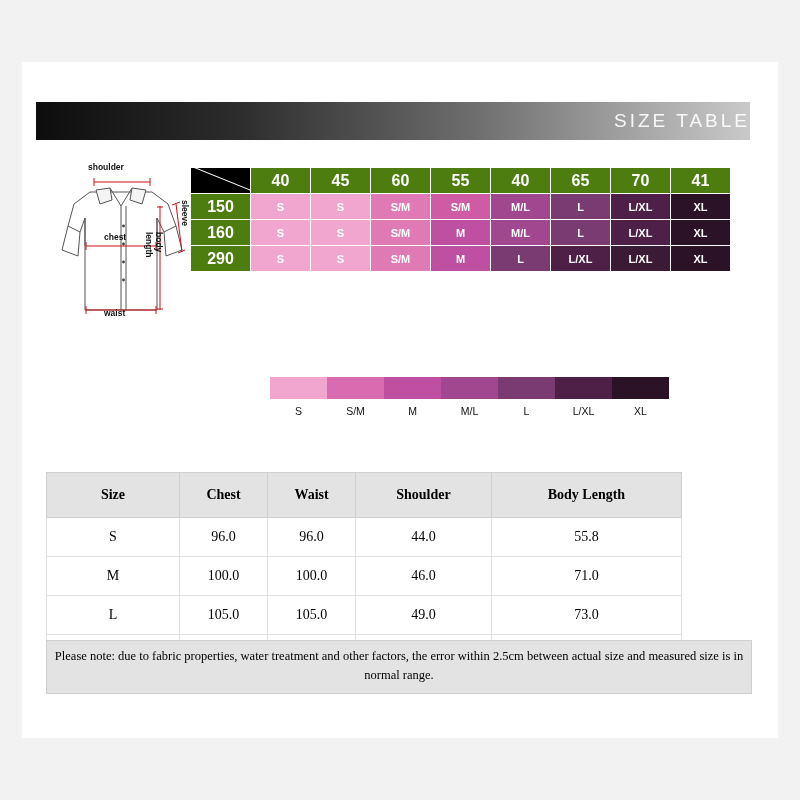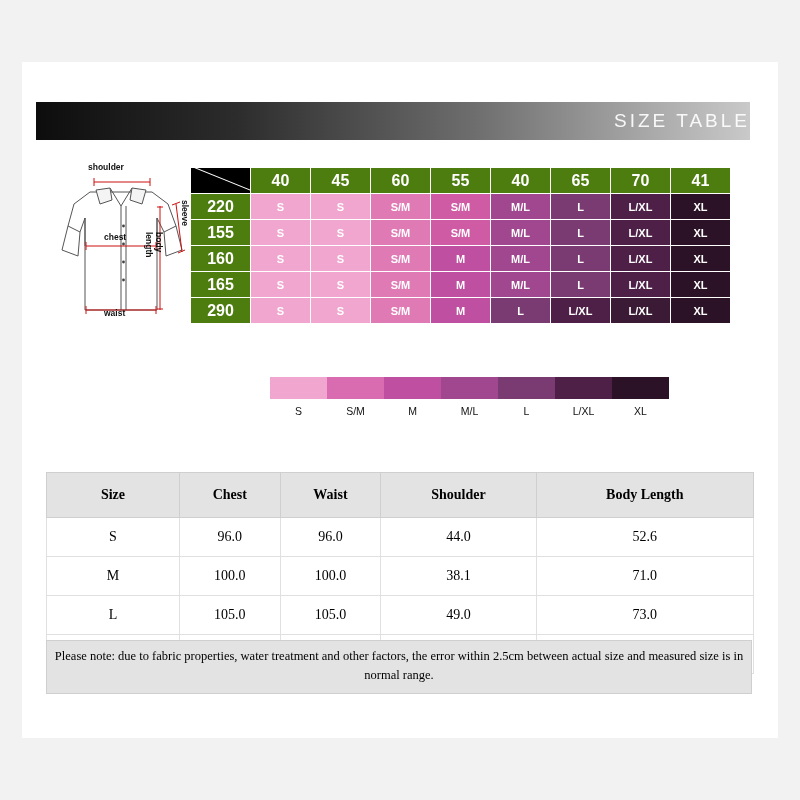"220" th.rhead { text: 220 -> 150 }
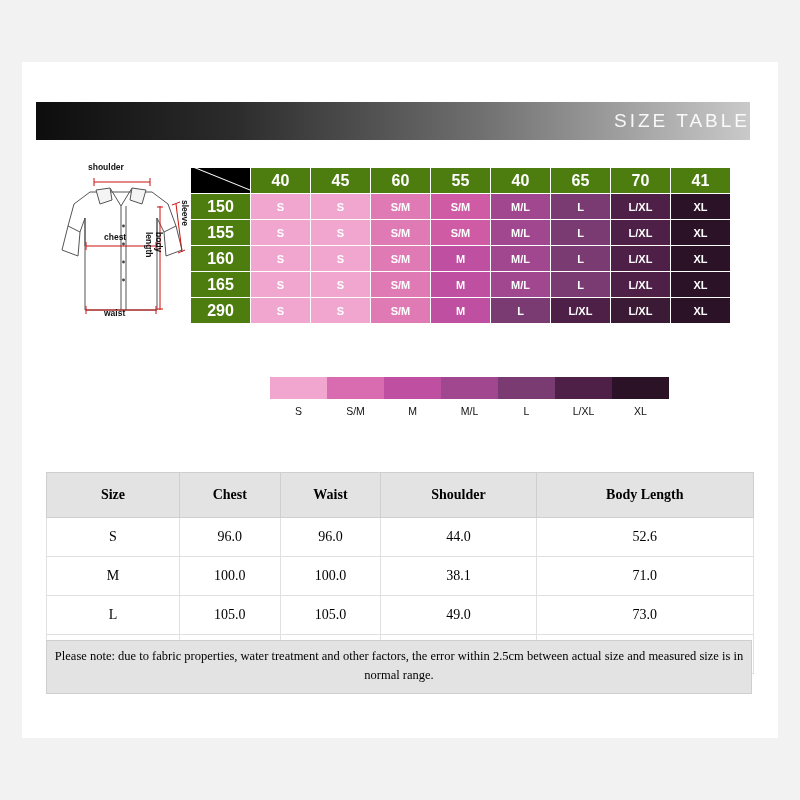"155" tr { html: <tr> <th>155</th> <td>S</td> <td>S</td> <td>S/M</td> <td>S/M</td> <td>M/L</td> <td>L</td> <td>L/XL</td> <td>XL</td> </tr> -> none }
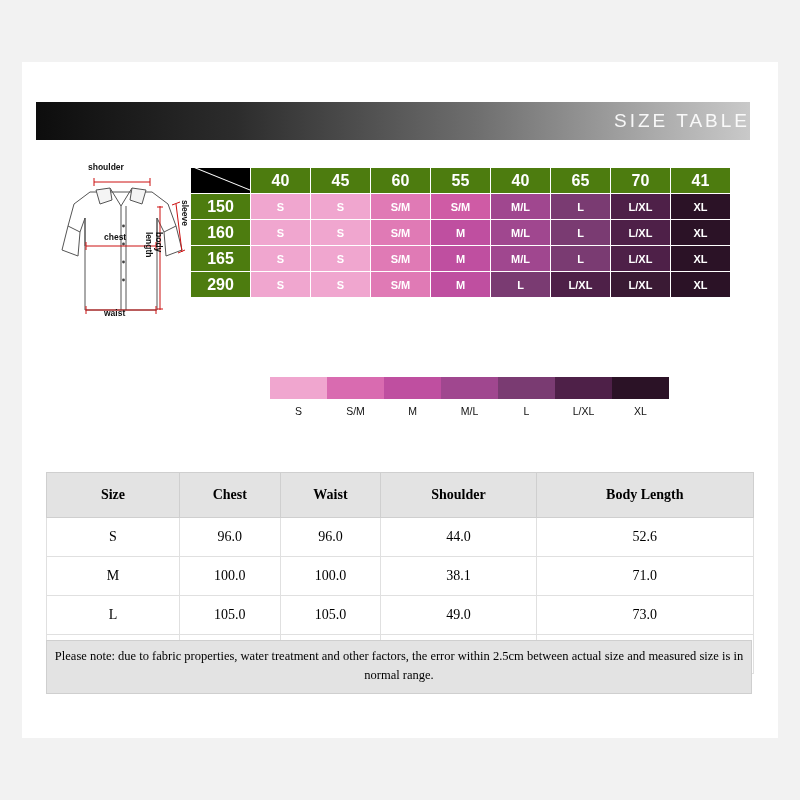"165" tr { html: <tr> <th>165</th> <td>S</td> <td>S</td> <td>S/M</td> <td>M</td> <td>M/L</td> <td>L</td> <td>L/XL</td> <td>XL</td> </tr> -> none }
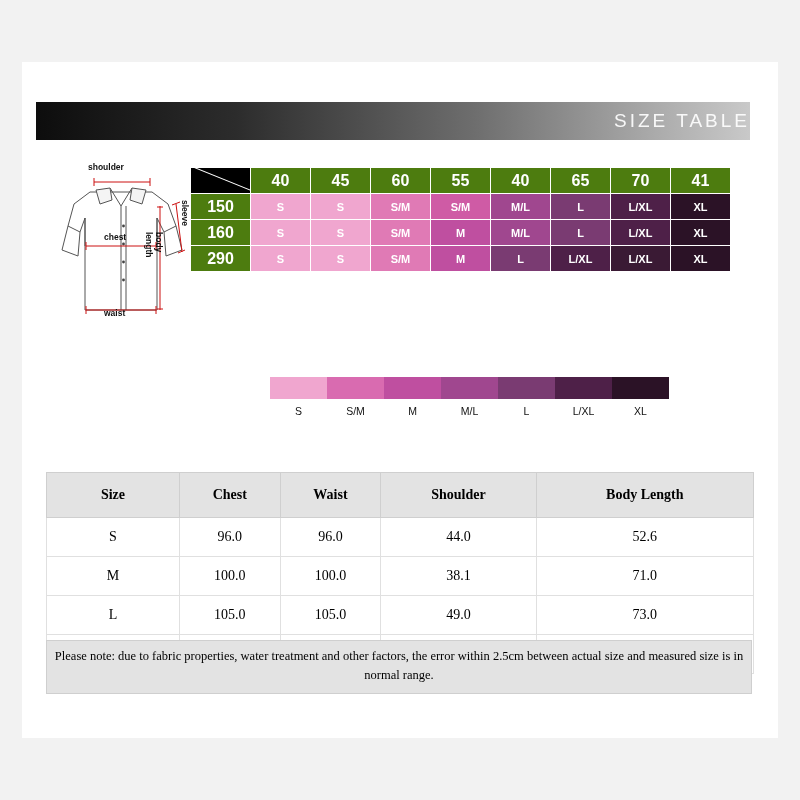"Size" .meas { width: 708px -> 636px }
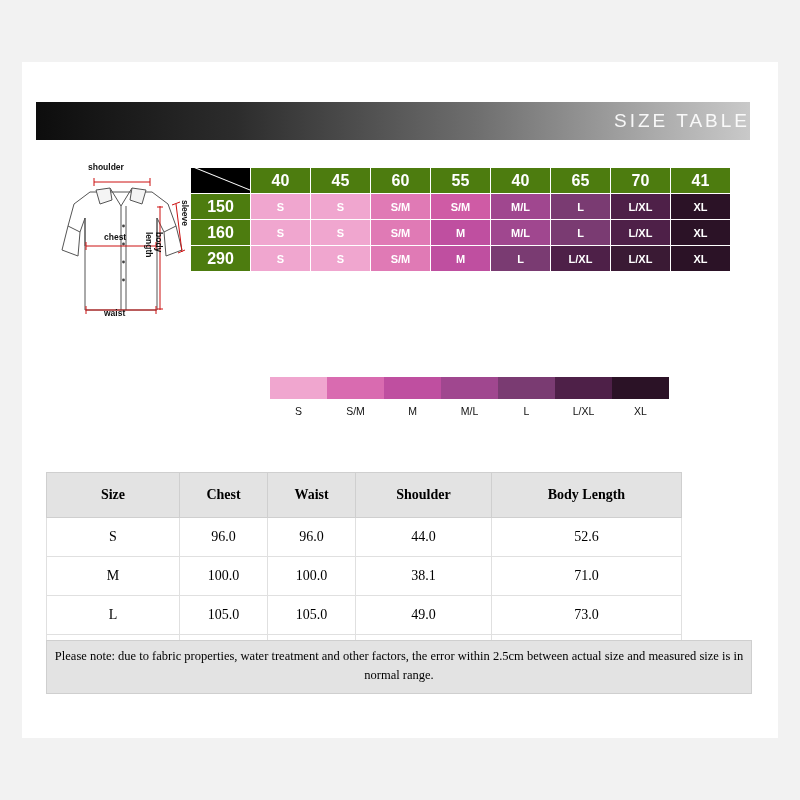"52.6" td { text: 52.6 -> 55.8 }
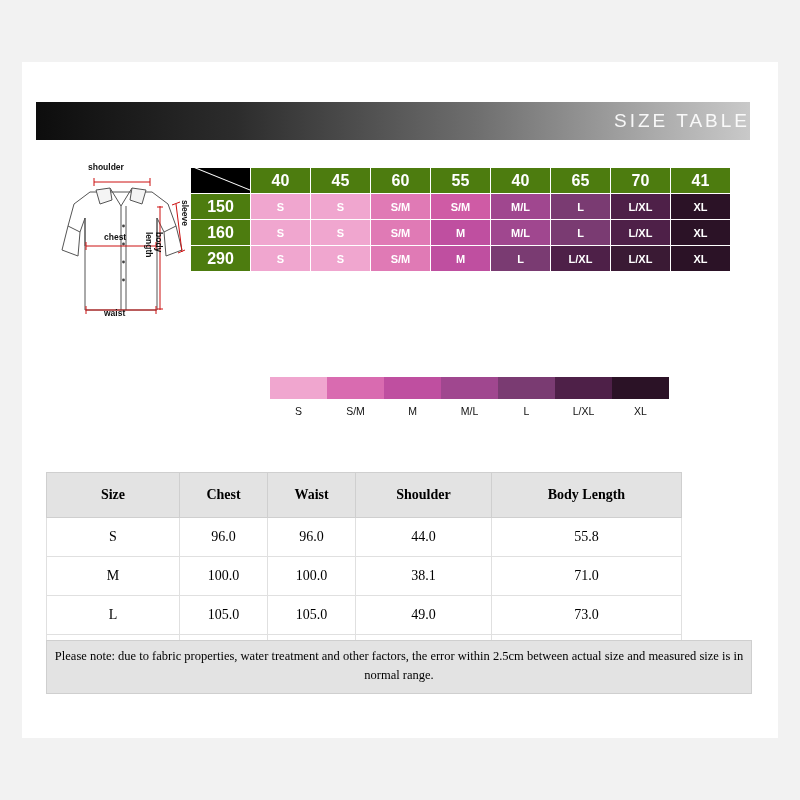"38.1" td { text: 38.1 -> 46.0 }
